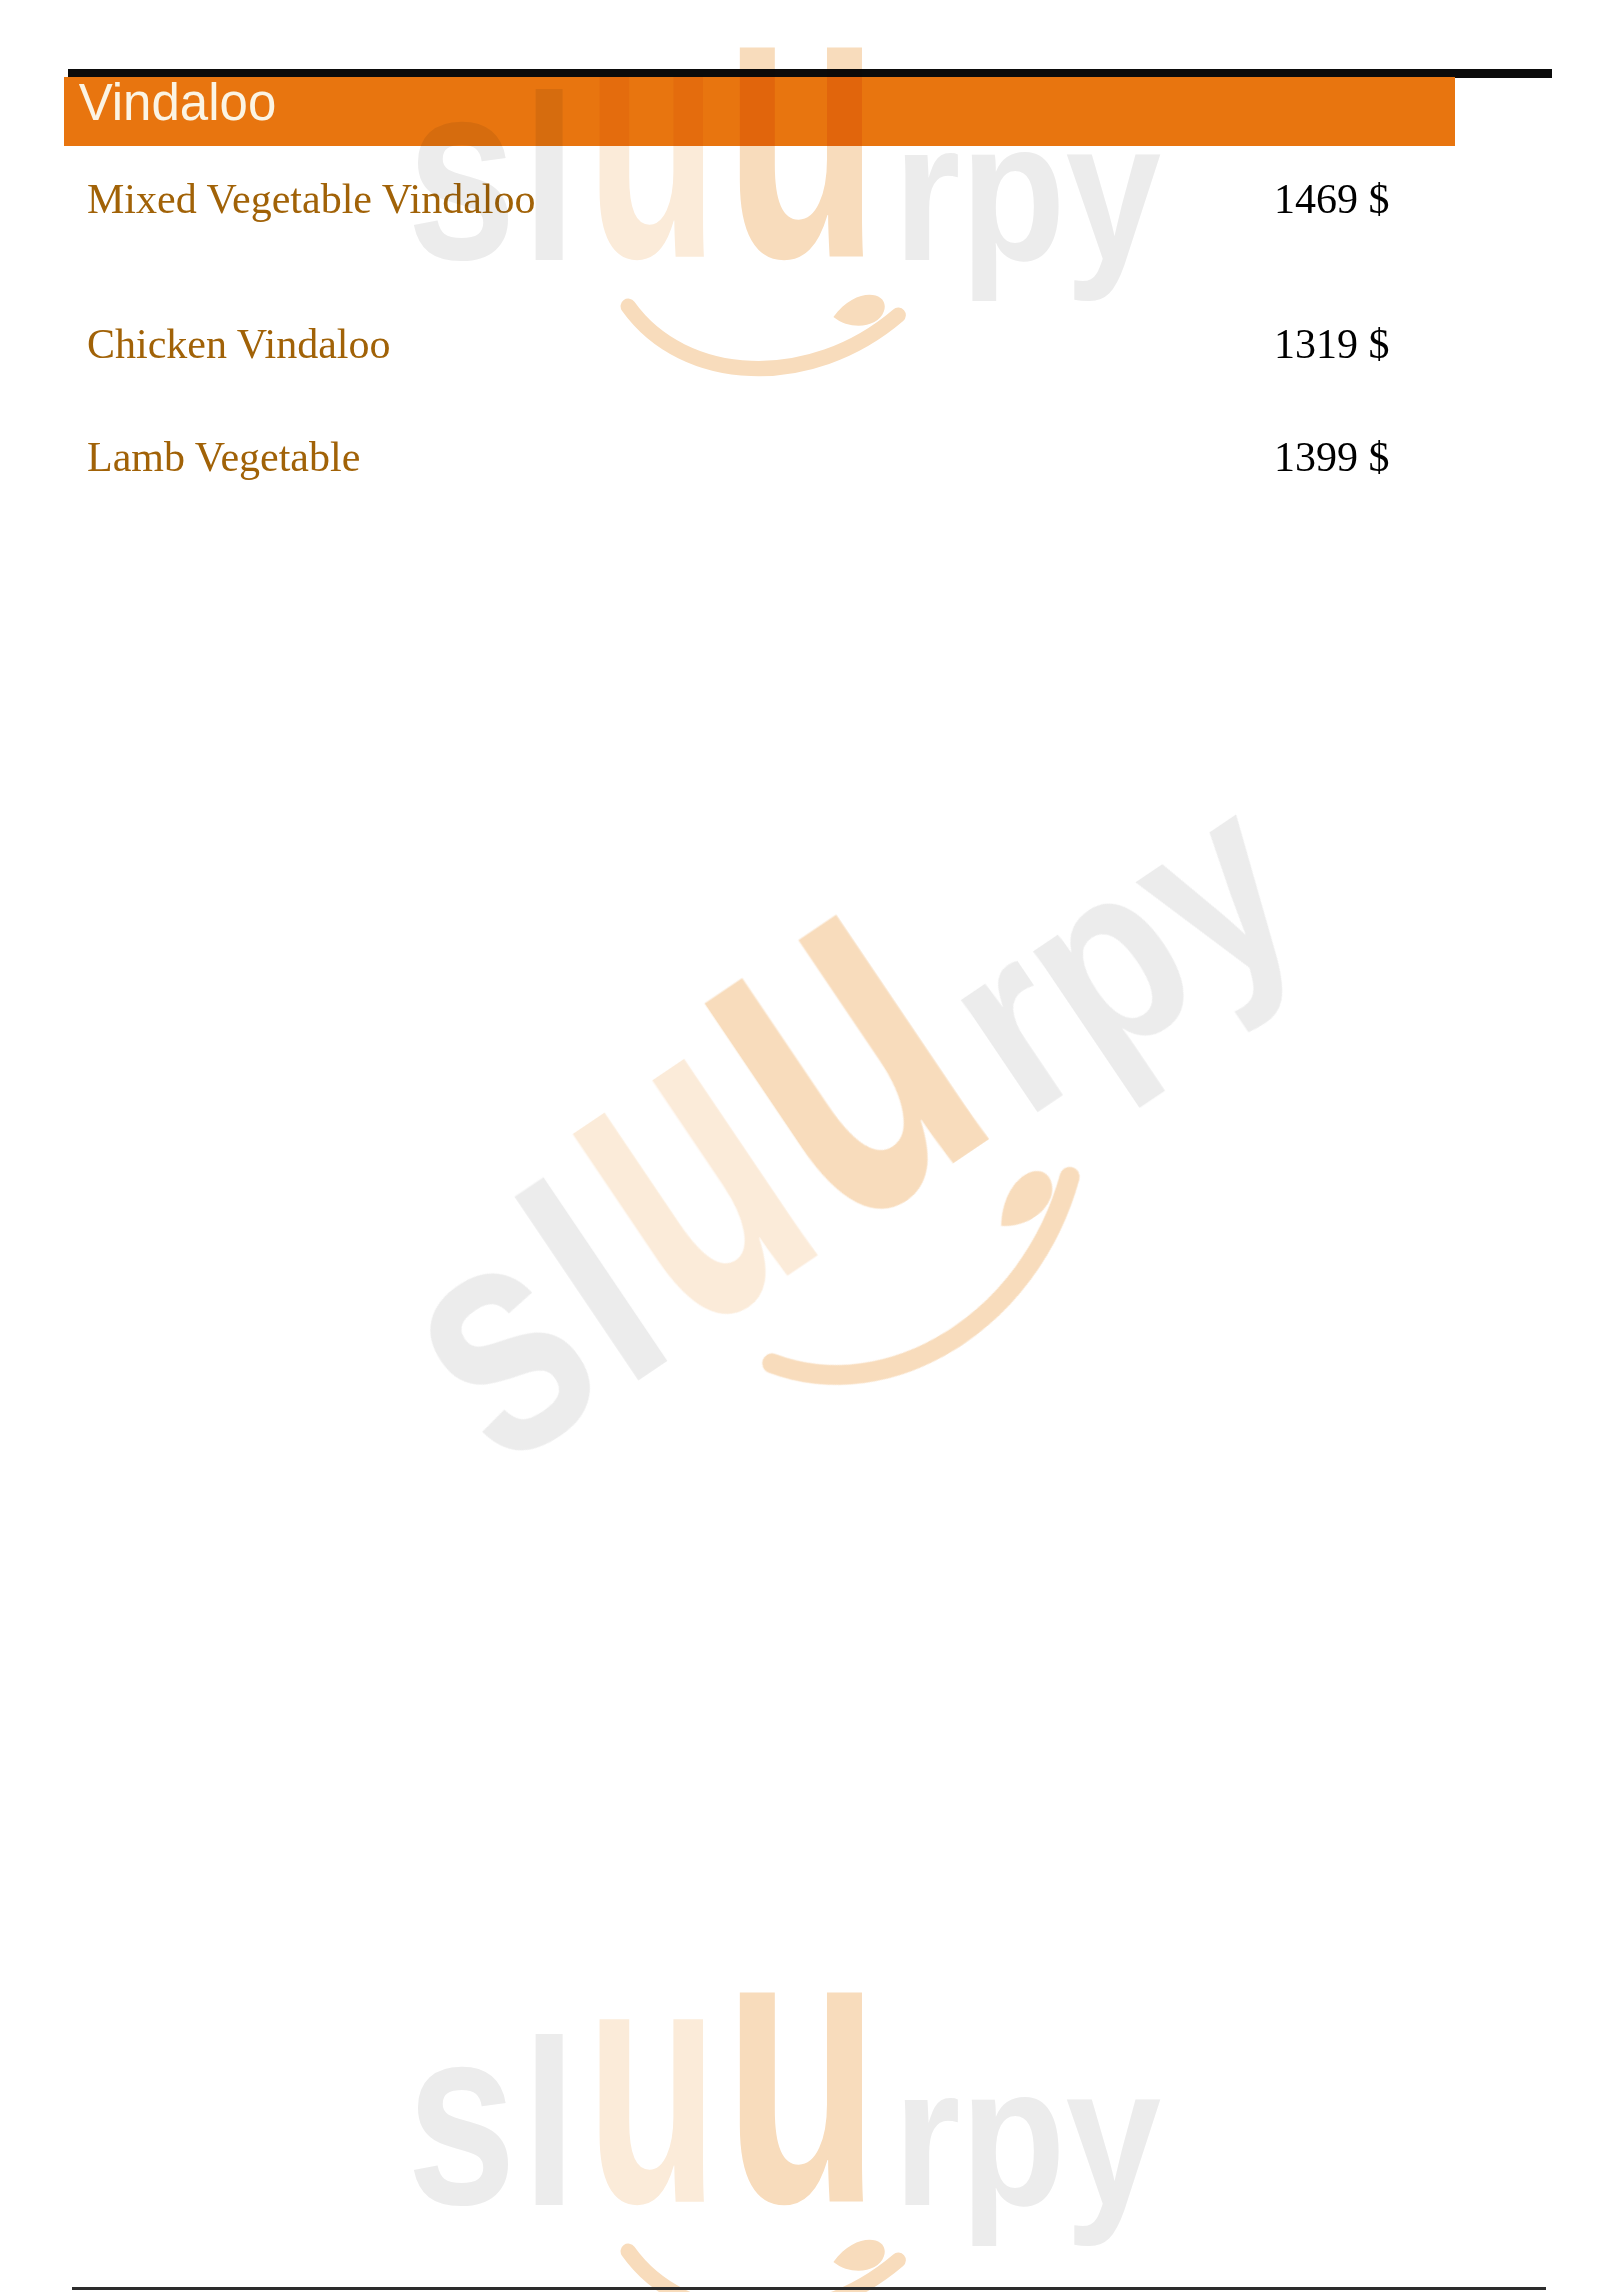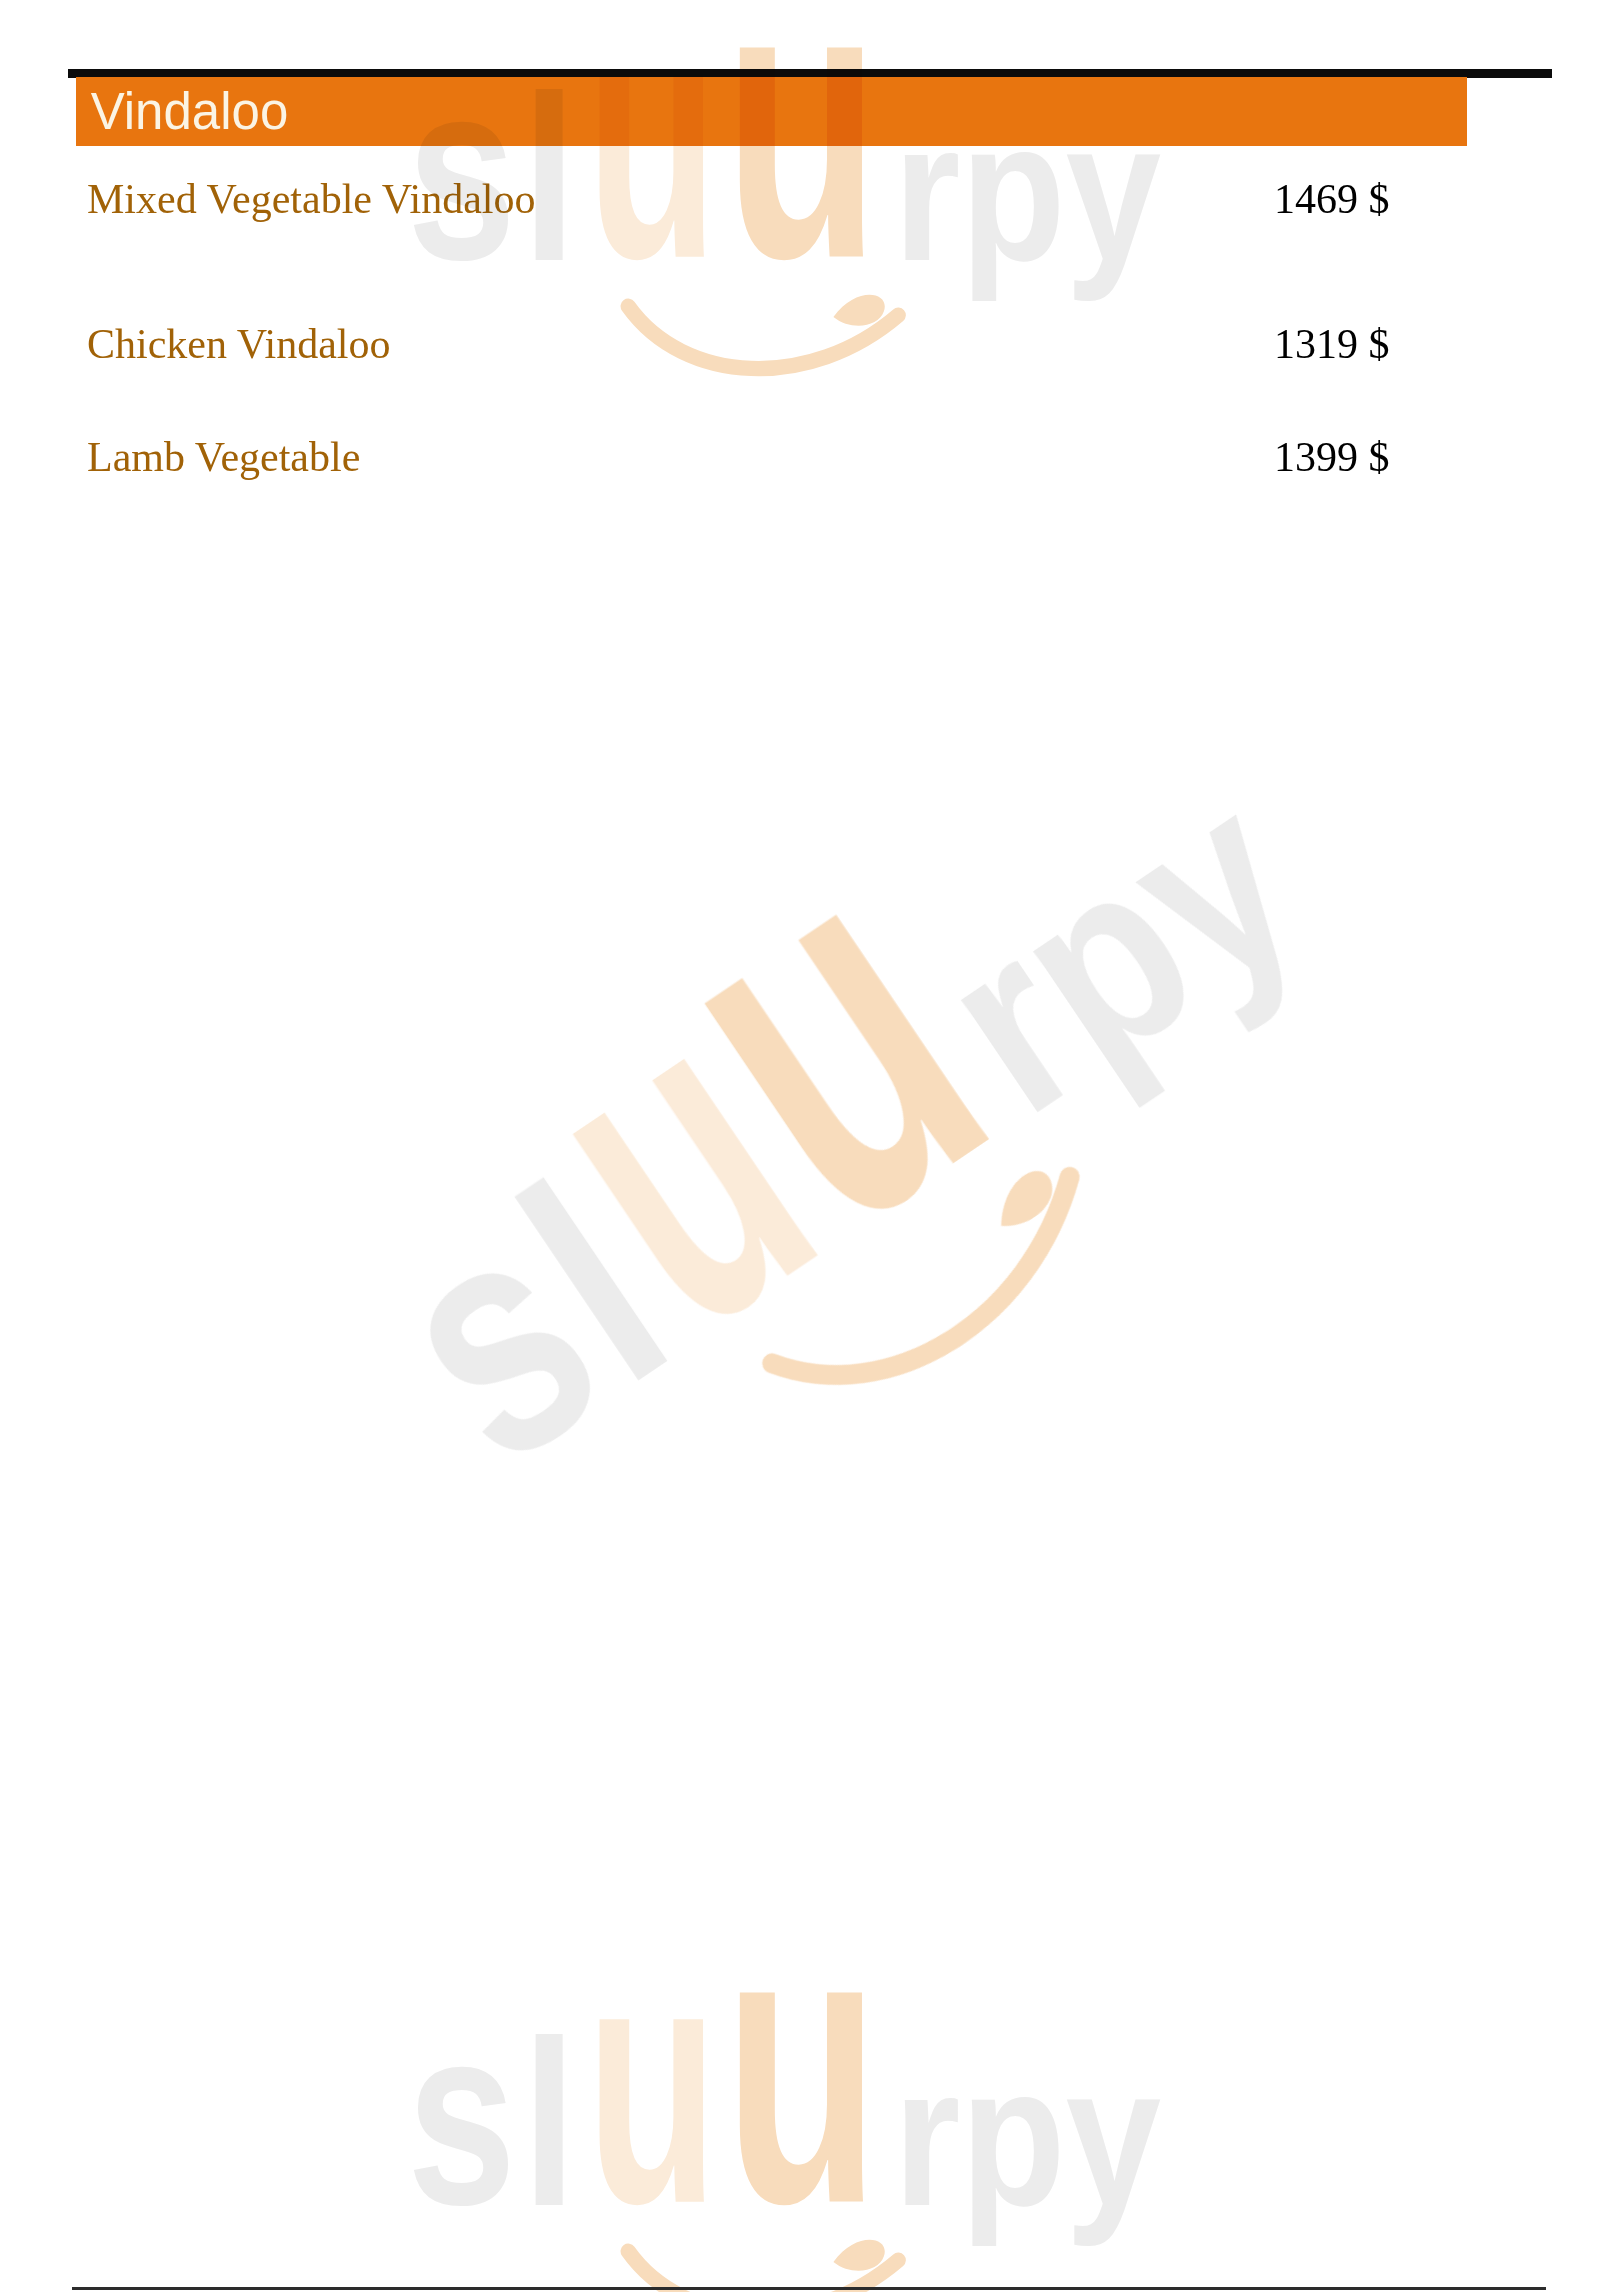"Vindaloo" .header-bar { align-items: center -> none; left: 76px -> 64px }
